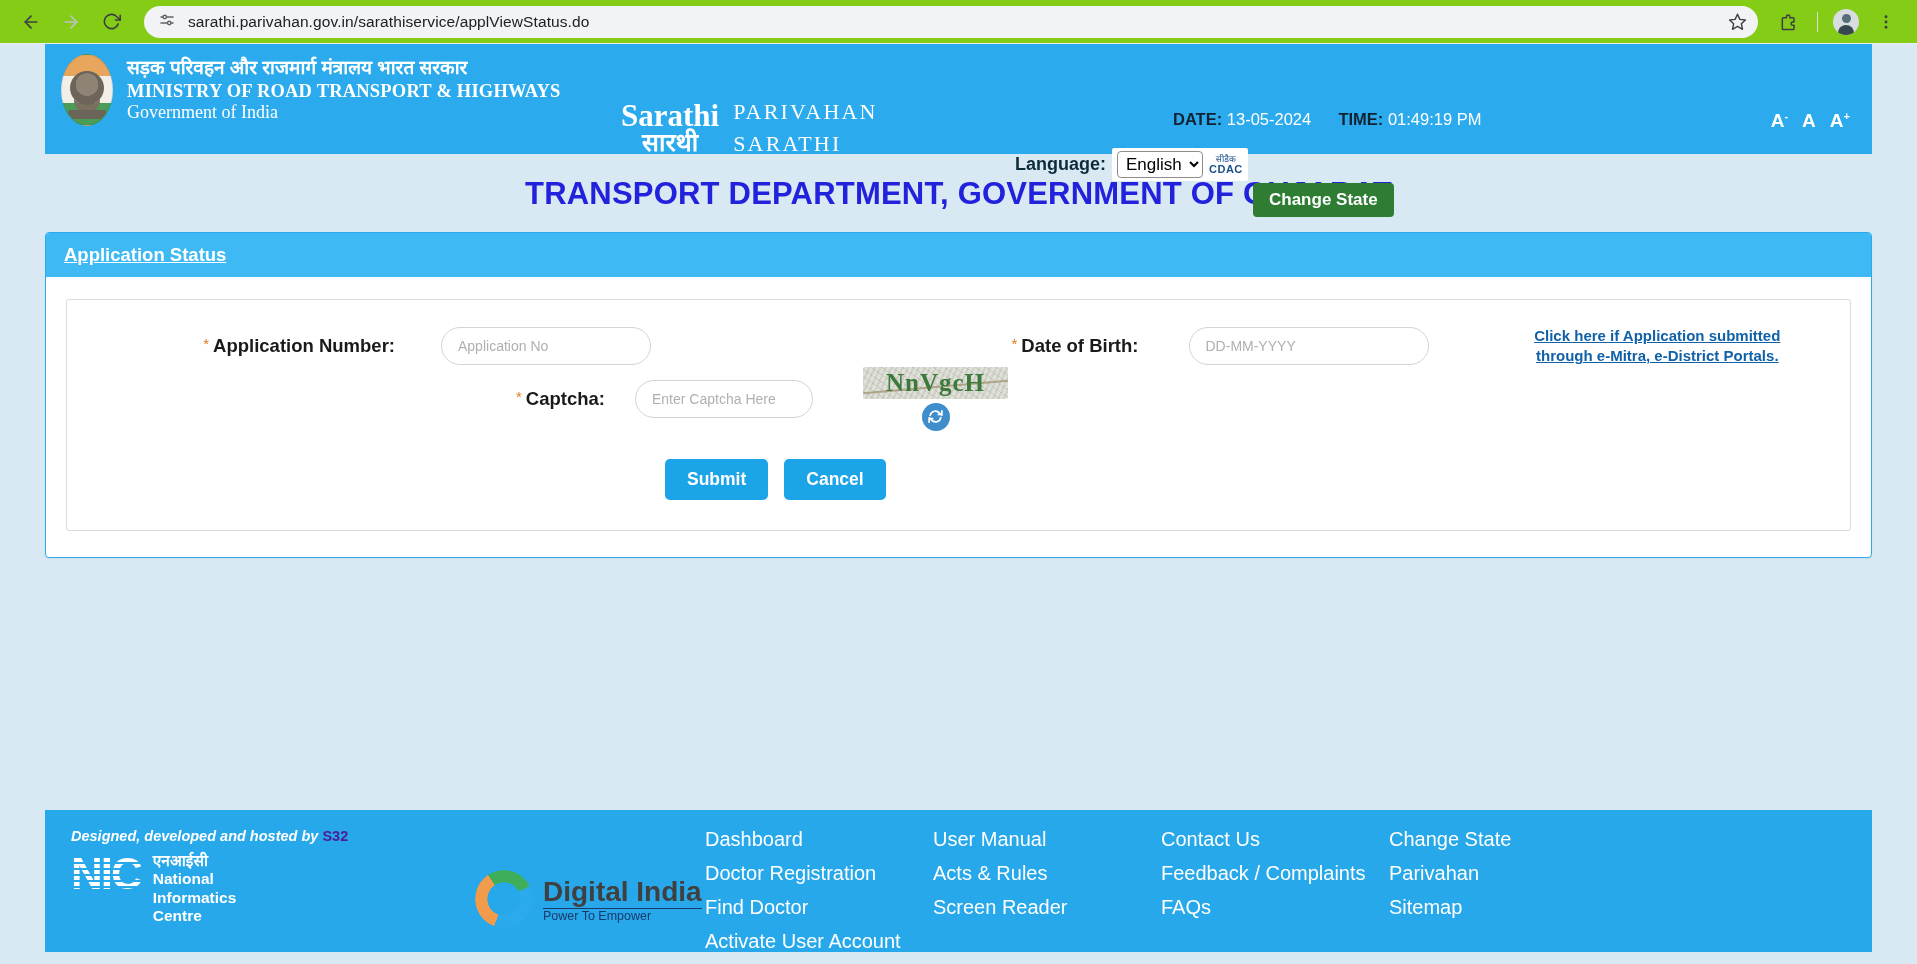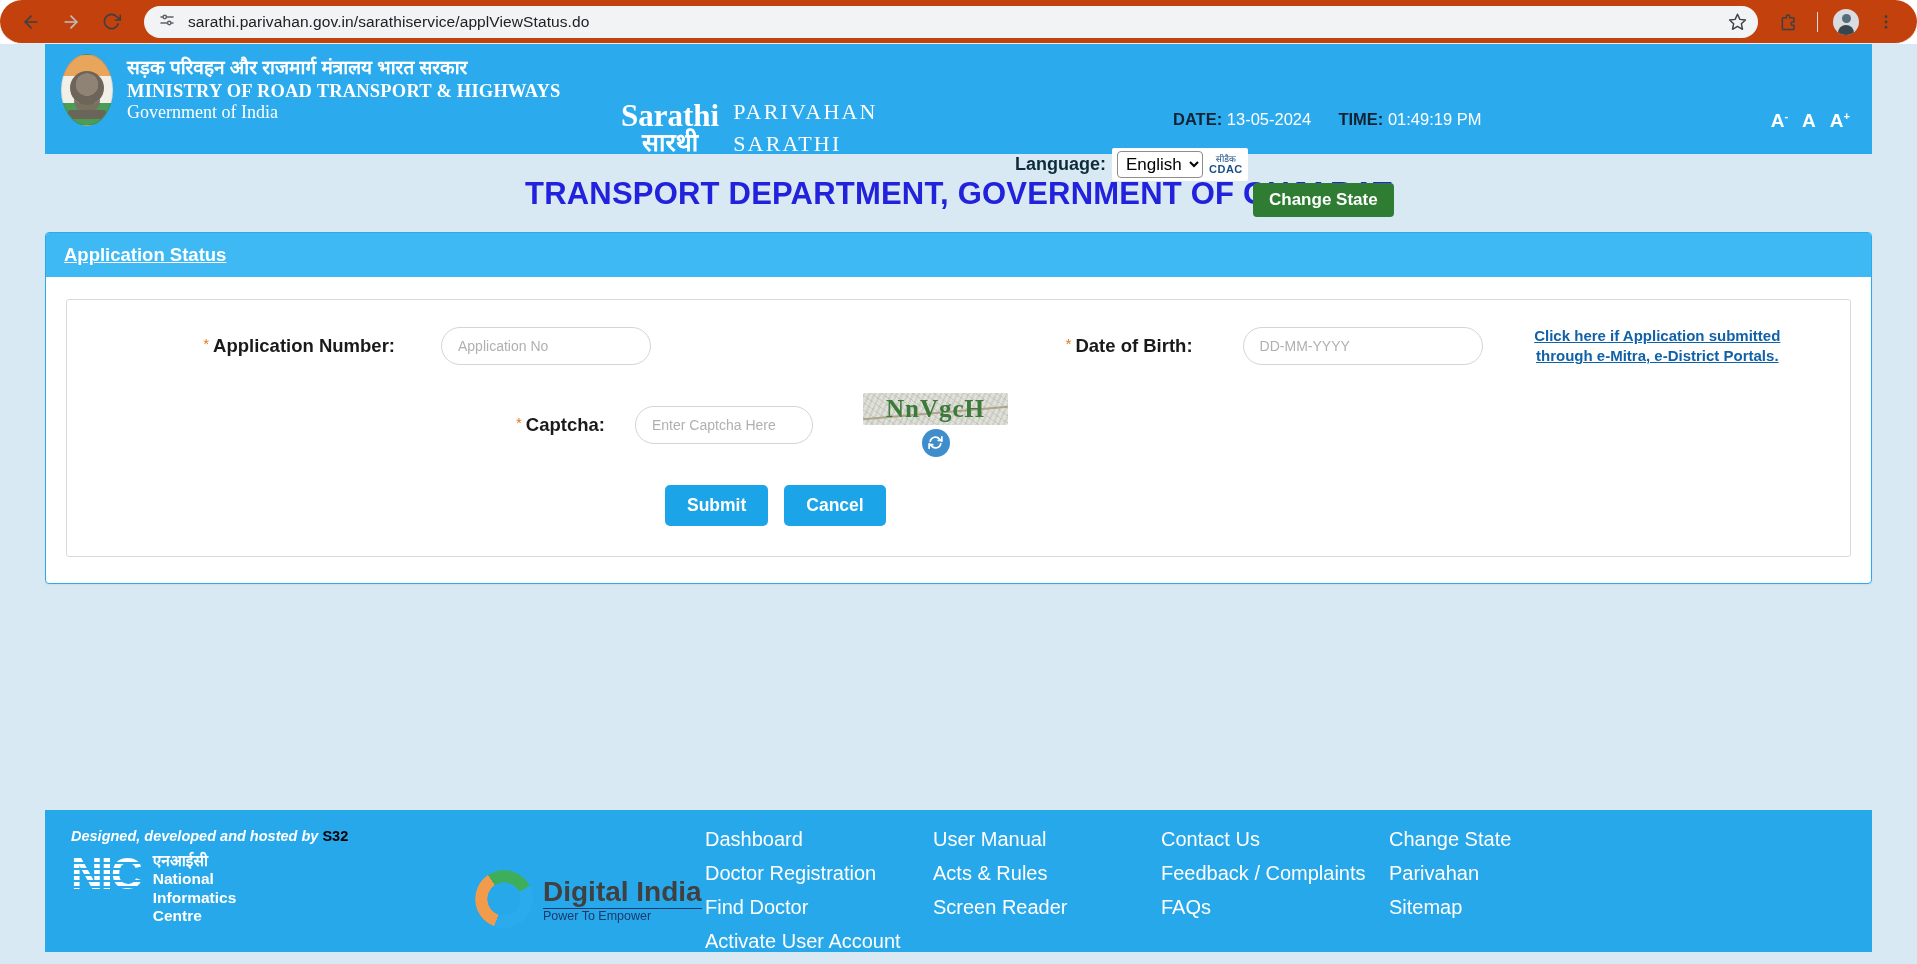"sarathi.parivahan.gov.in/sarathiservice/" .browser-bar { background: #c2410c -> #84cc16; border-radius: 22px -> none }
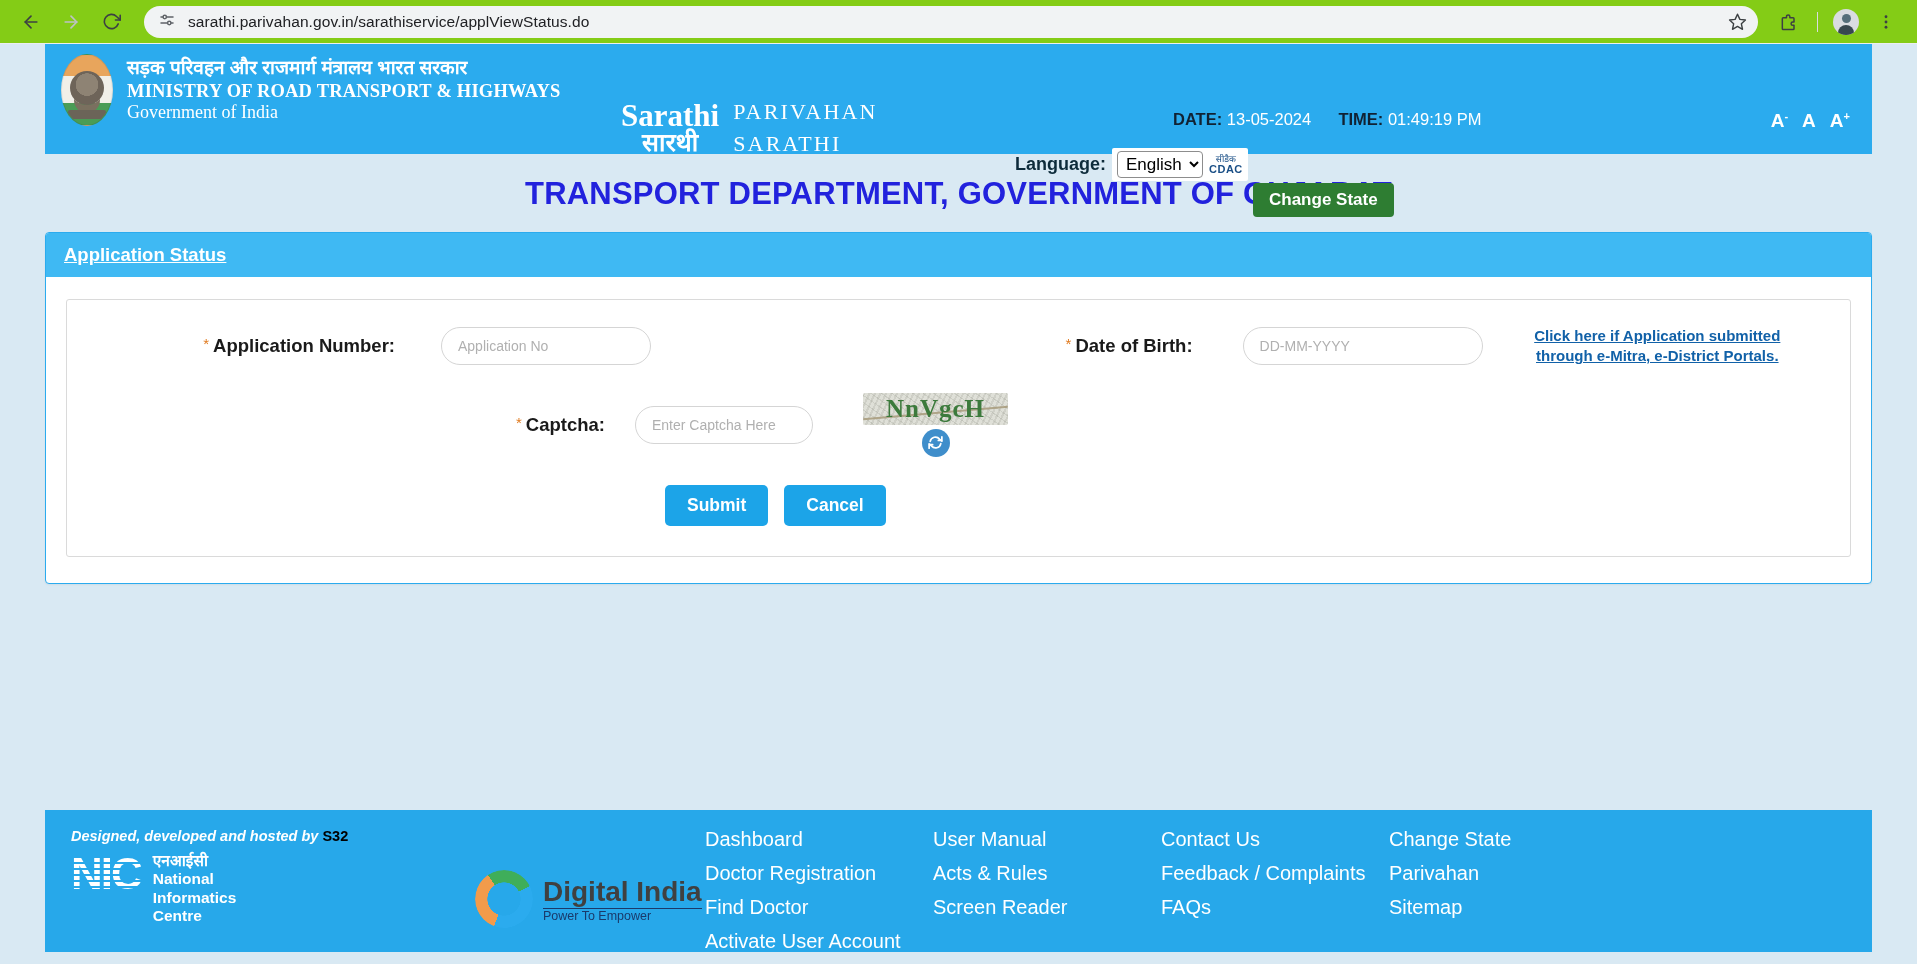"* Date of Birth:" div.fld { justify-content: flex-end -> none }
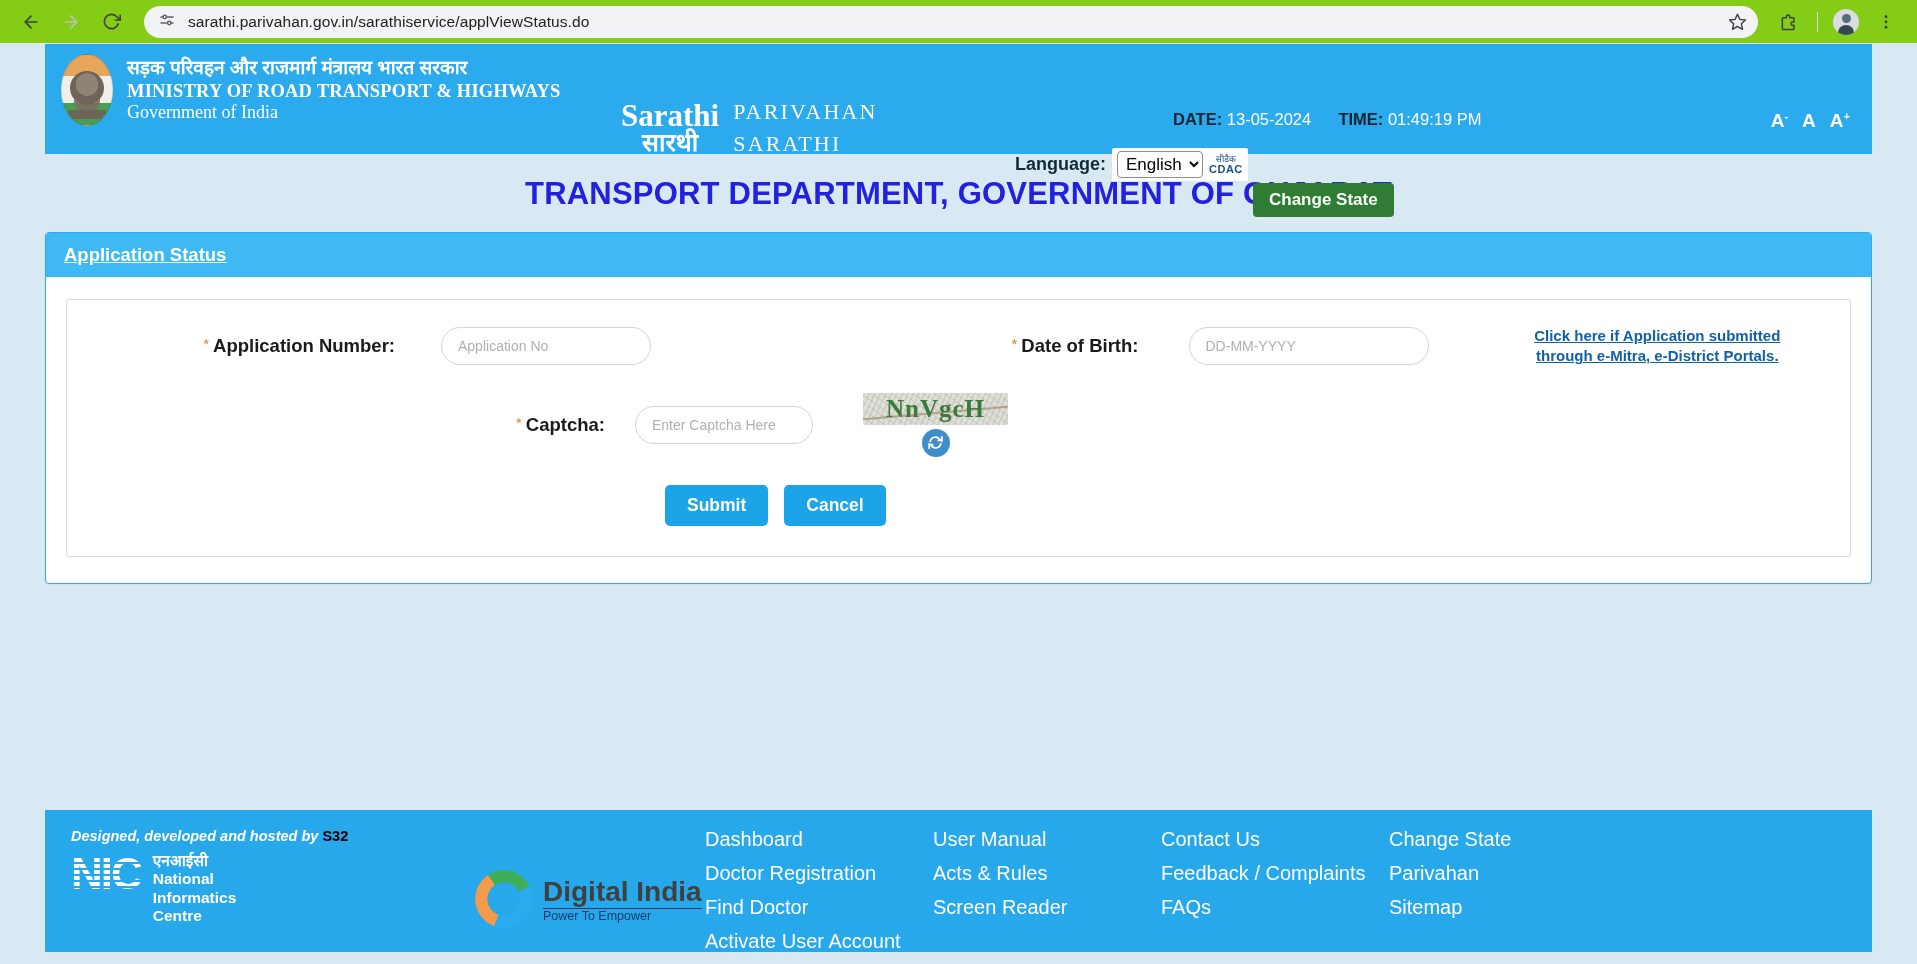"* Captcha:" div.form-row { margin-top: 26px -> none }
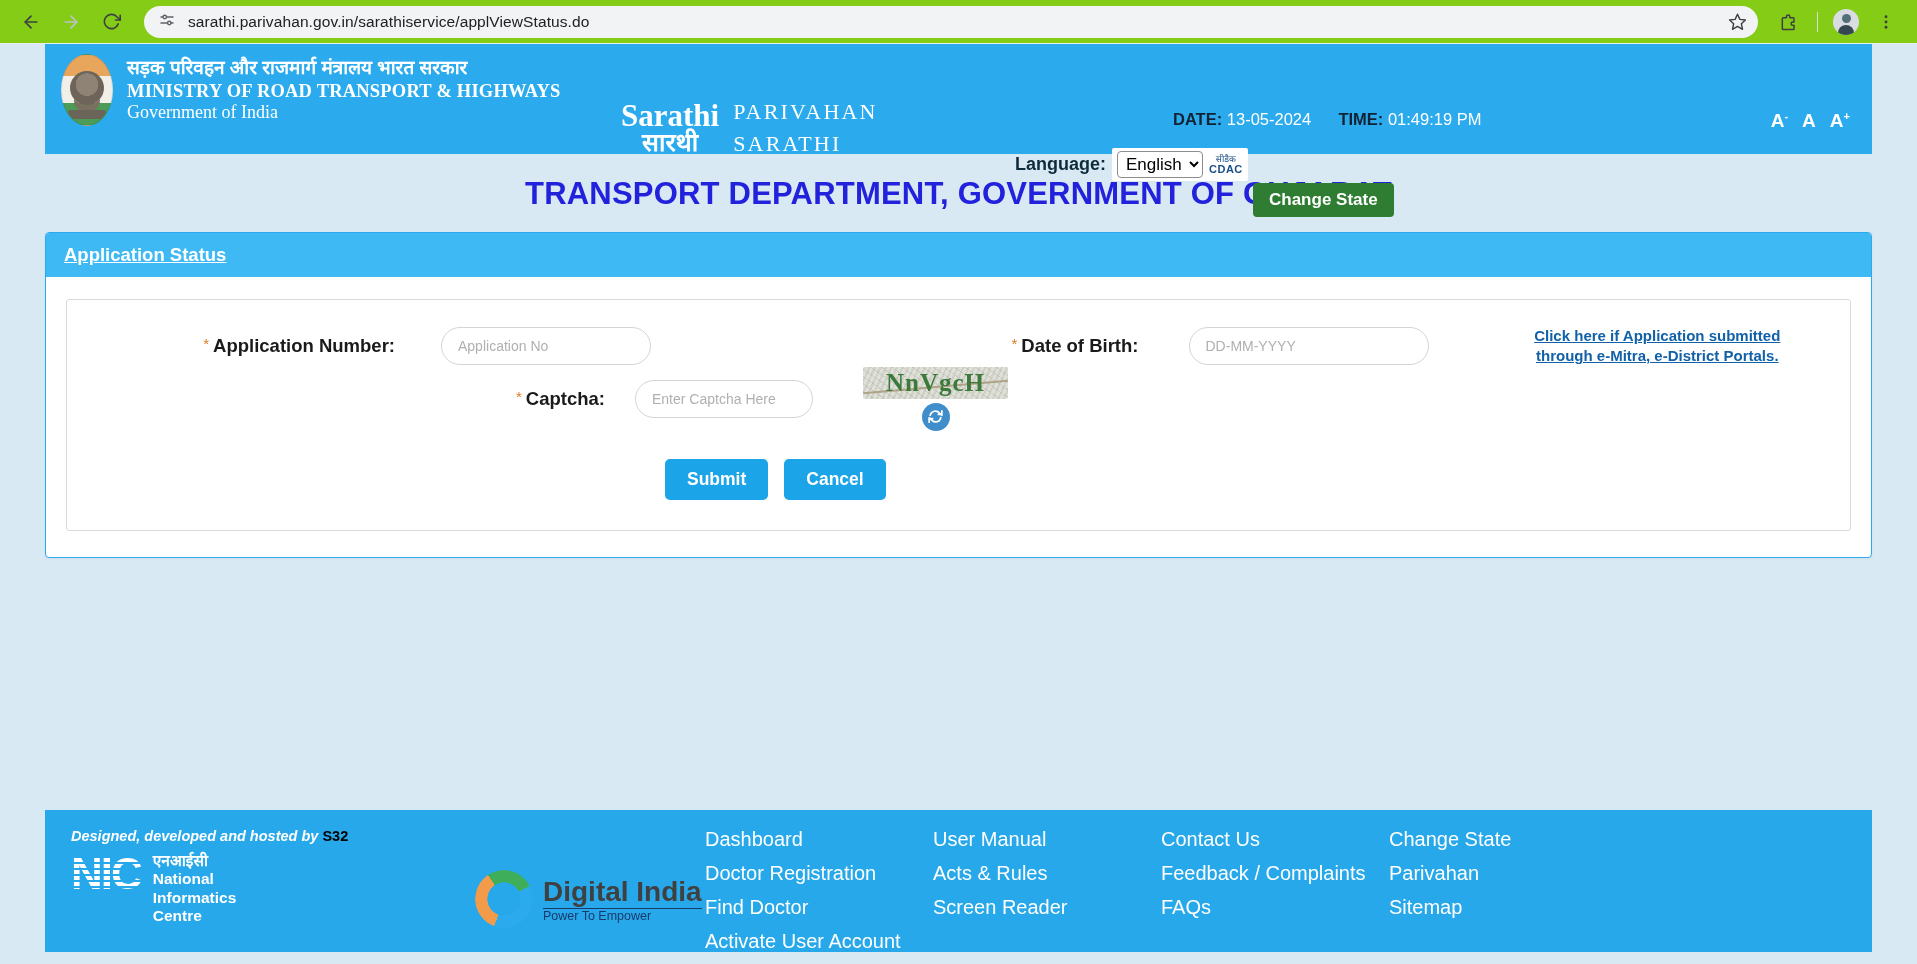"S32" .foot-brand .by .s32 { color: #000000 -> #4c1d95 }
